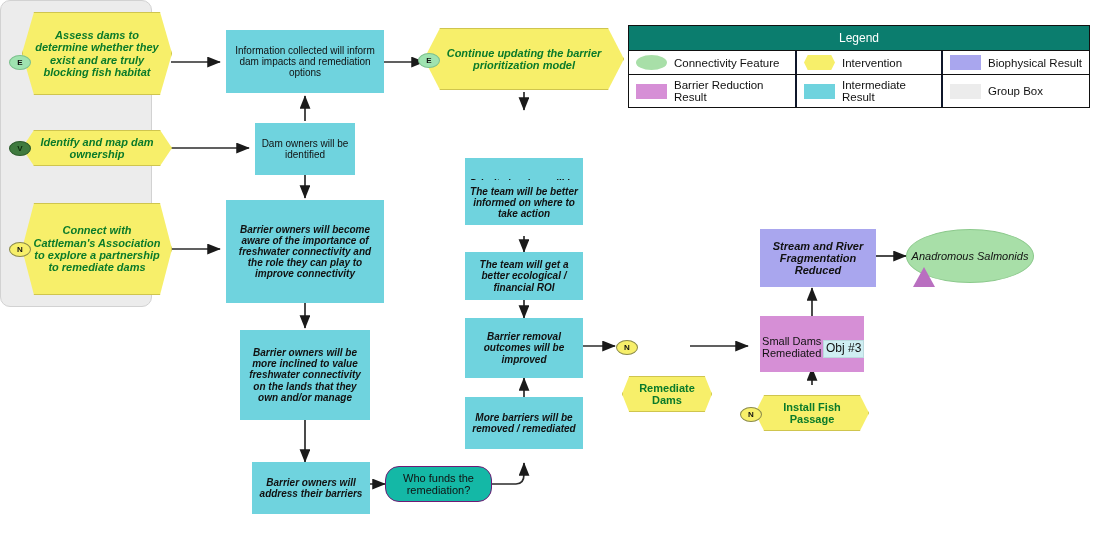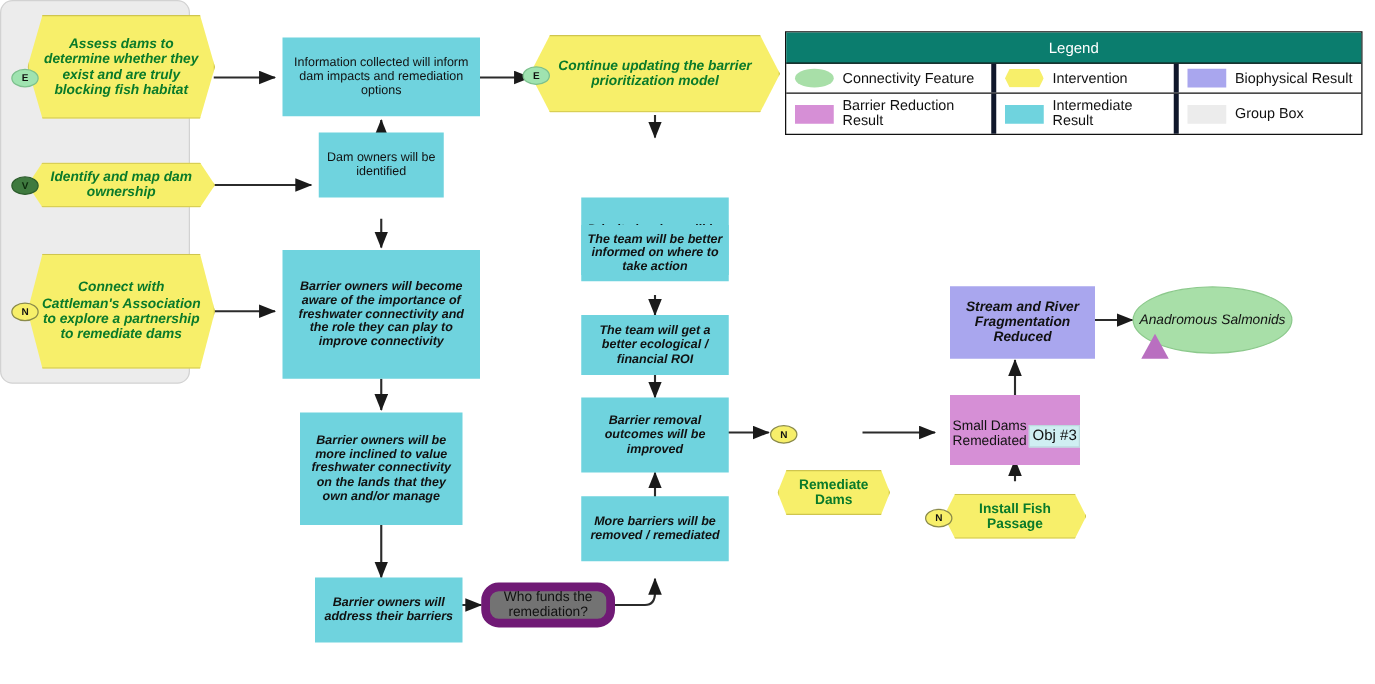"Connectivity Feature" .lcell { border-right: 4px solid #0f172a -> 2px solid #0f172a }
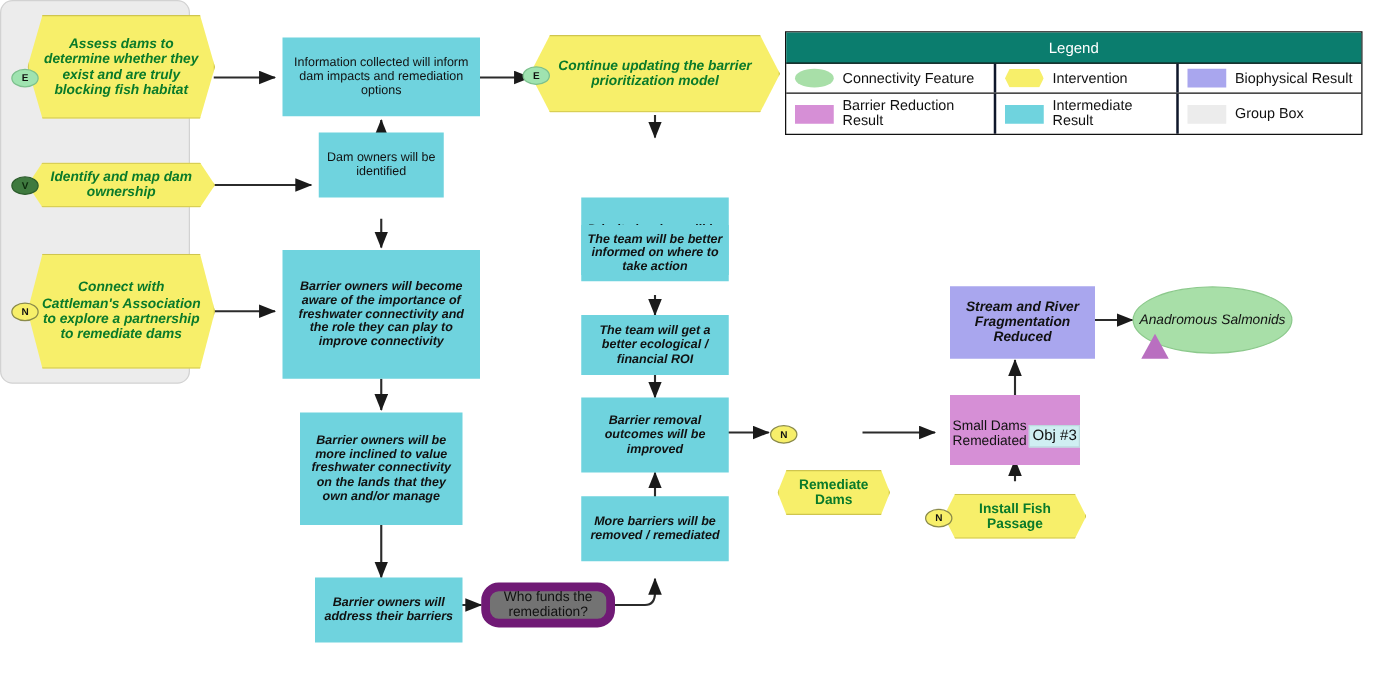"Dam owners will be identified" div.node { top: 106px -> 123px }
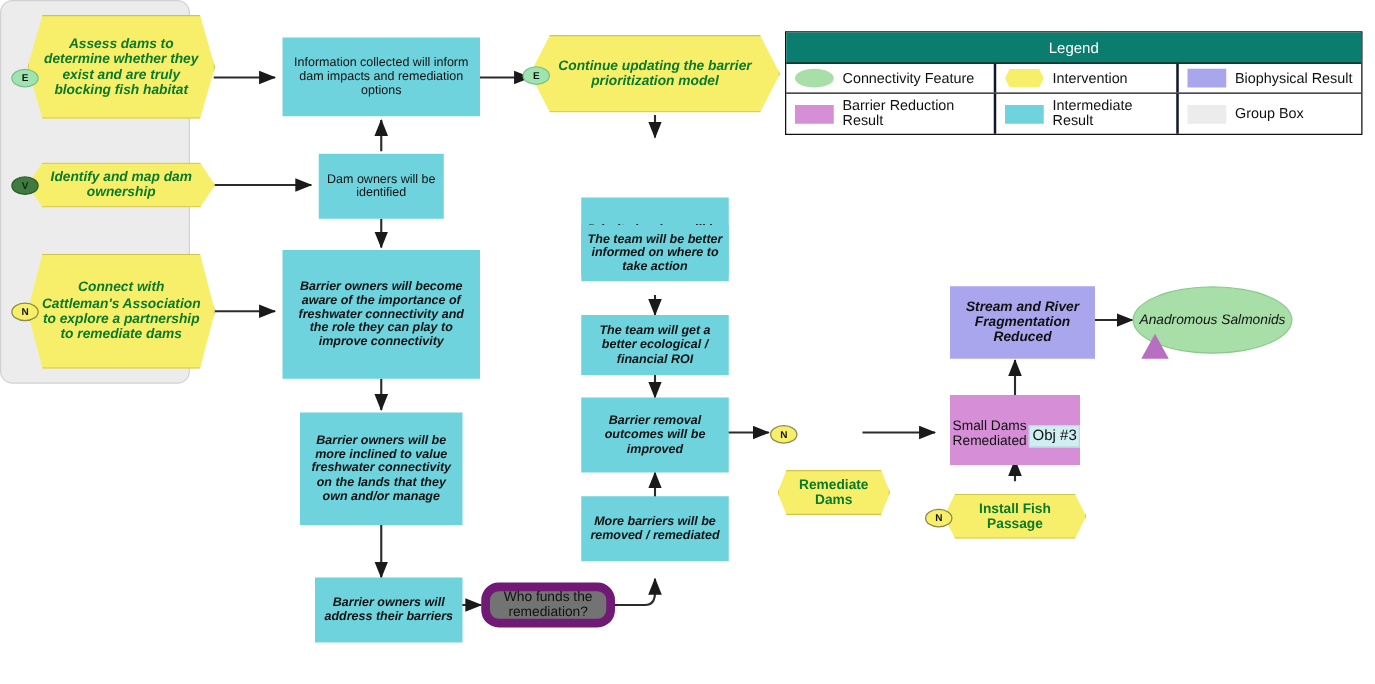"Who funds the remediation?" .callout { background: #737373 -> #14b8a6; border: 7px solid #701a75 -> 1px solid #701a75 }
